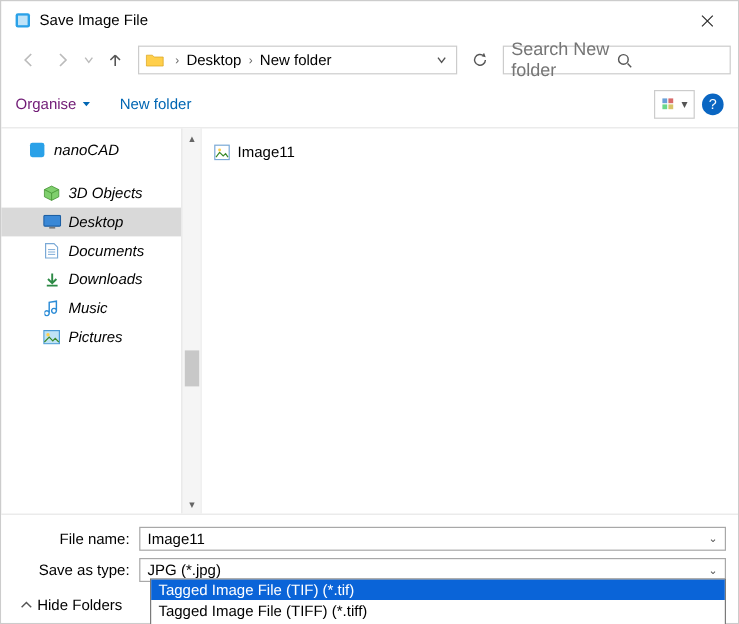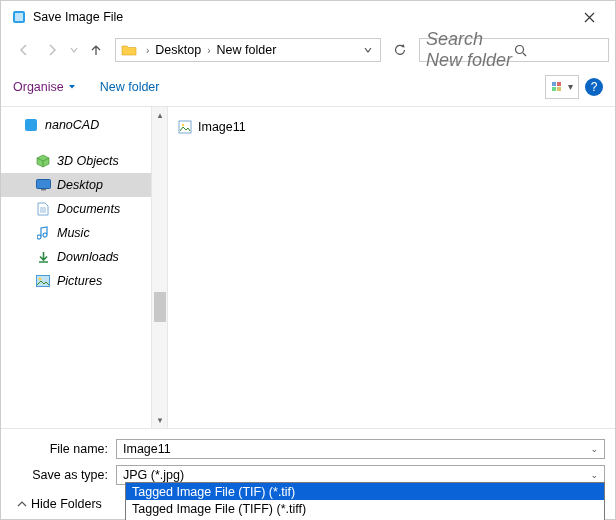"Search New folder" .searchbox span { font-size: 18px -> 15px; font-style: italic -> none }
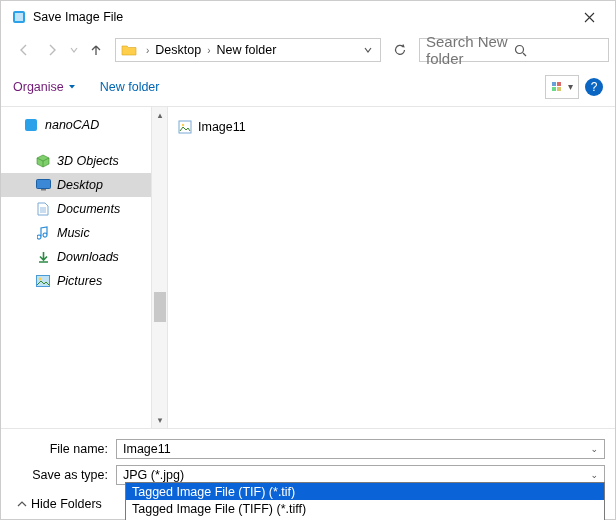"Music" div.node { order: before "Downloads" -> after "Downloads" }
